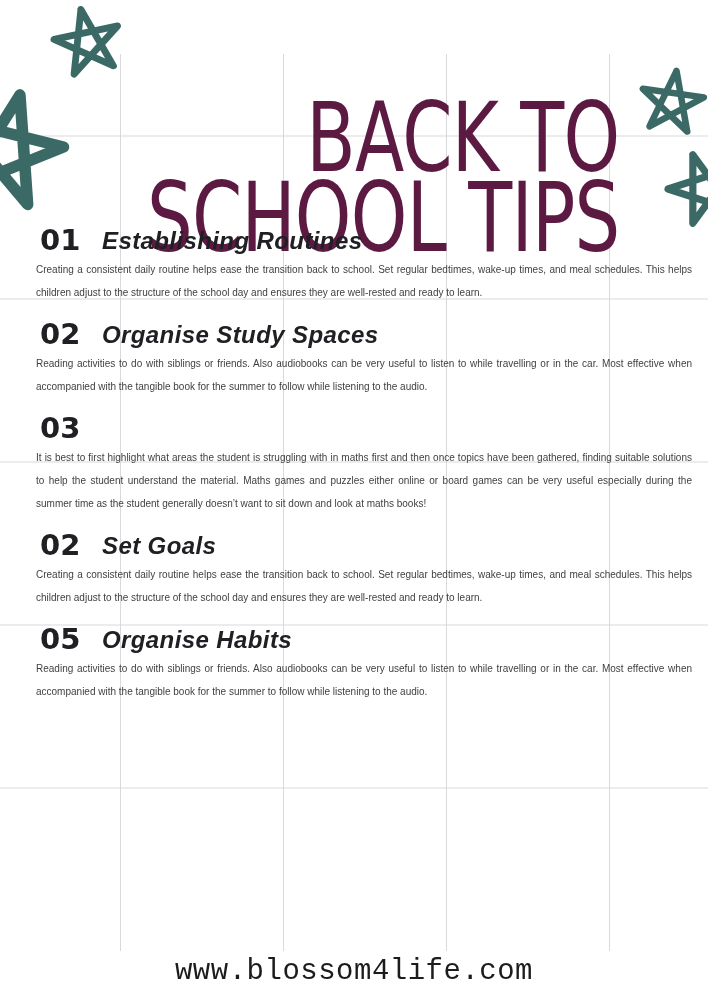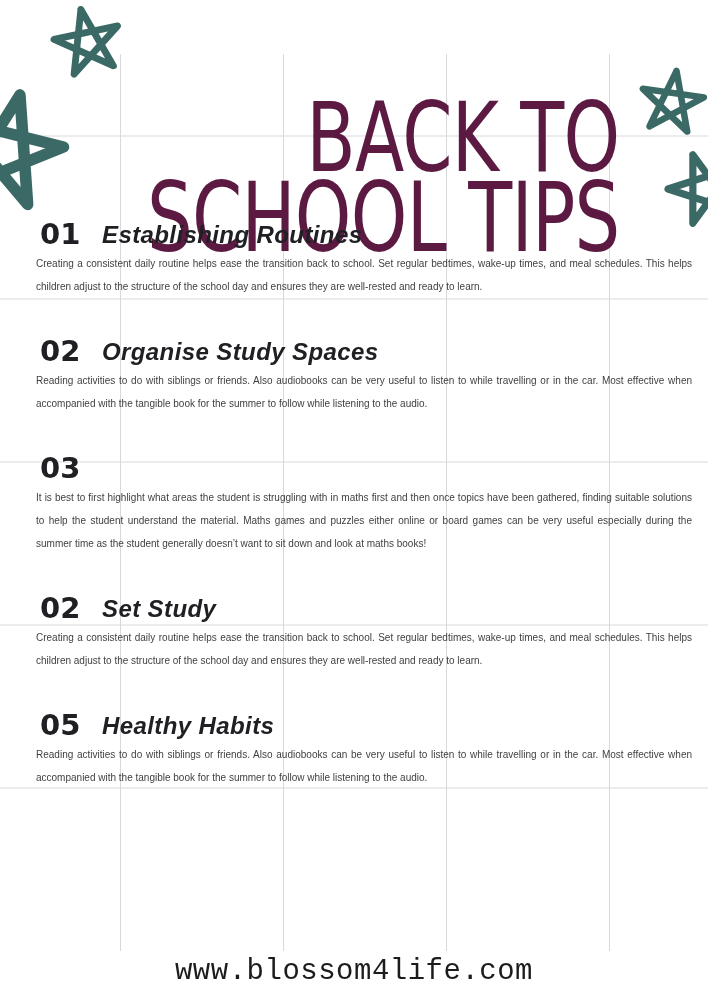"01" .tips { top: 220px -> 226px }
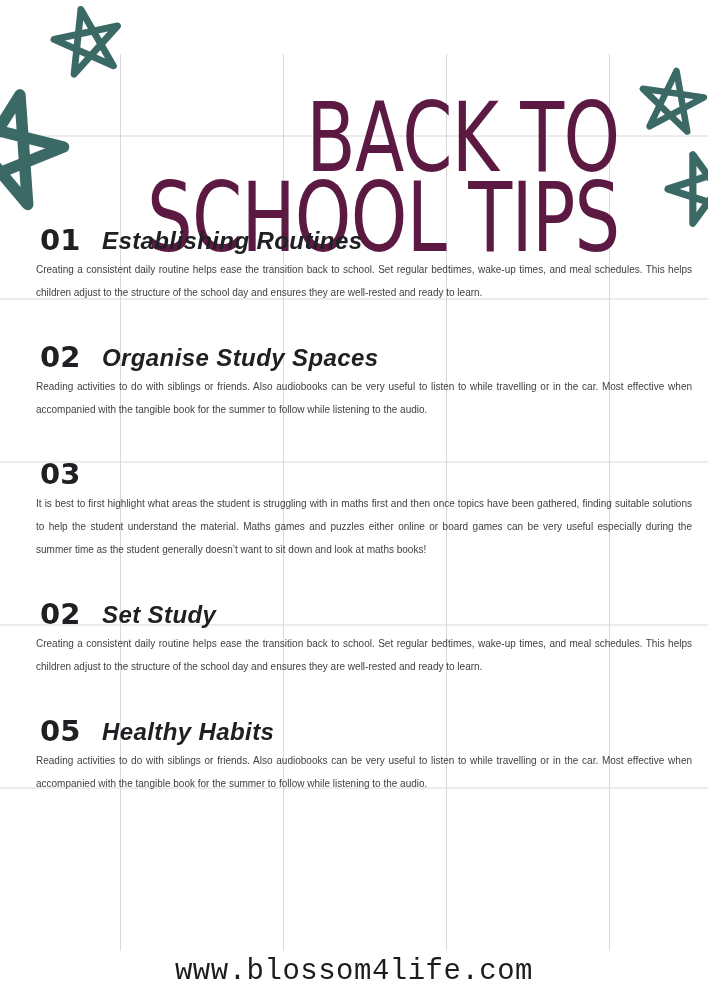"02" .tip + .tip { margin-top: 39px -> 16px }
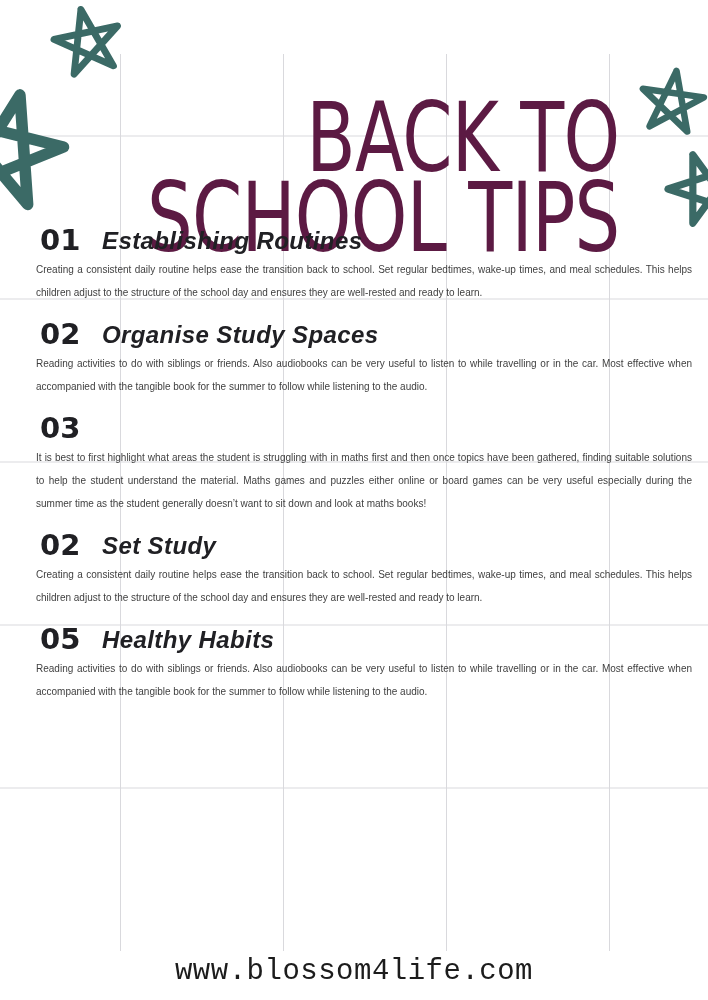"Set Study" span.tip-heading { text: Study -> Goals }
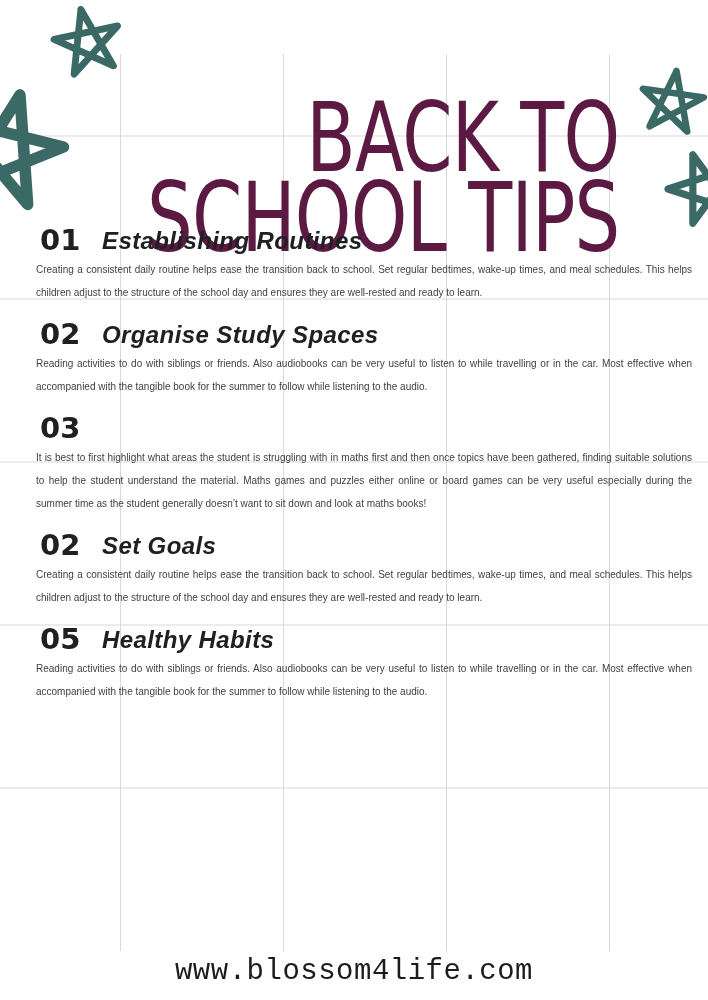"Healthy Habits" span.tip-heading { text: Healthy -> Organise }
